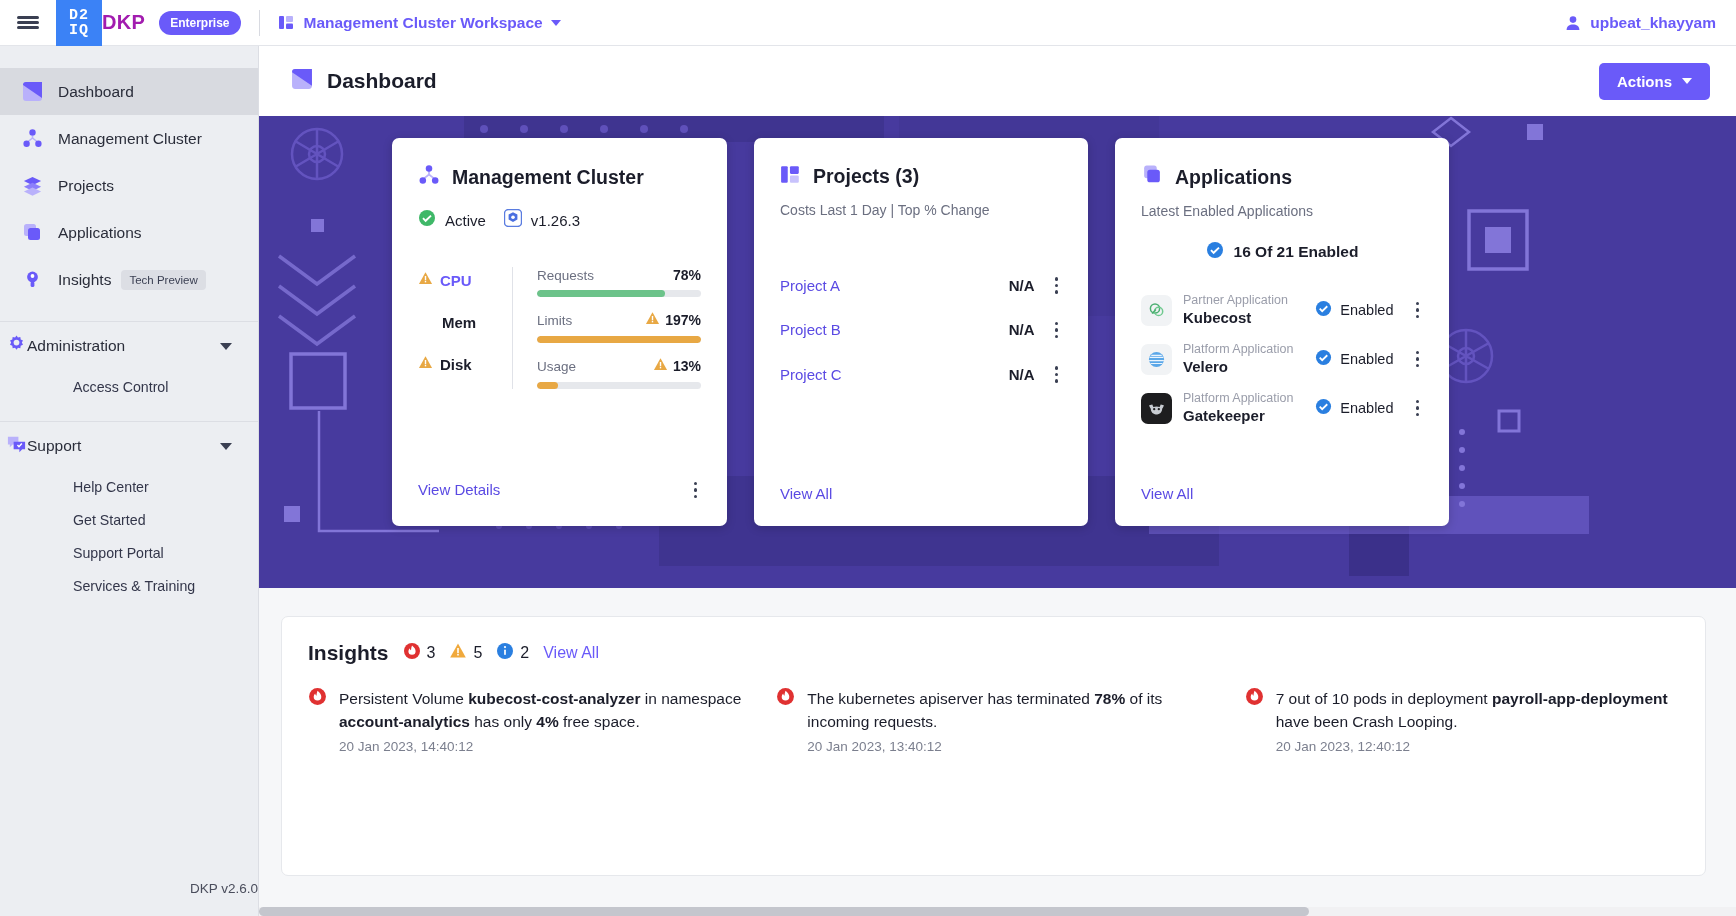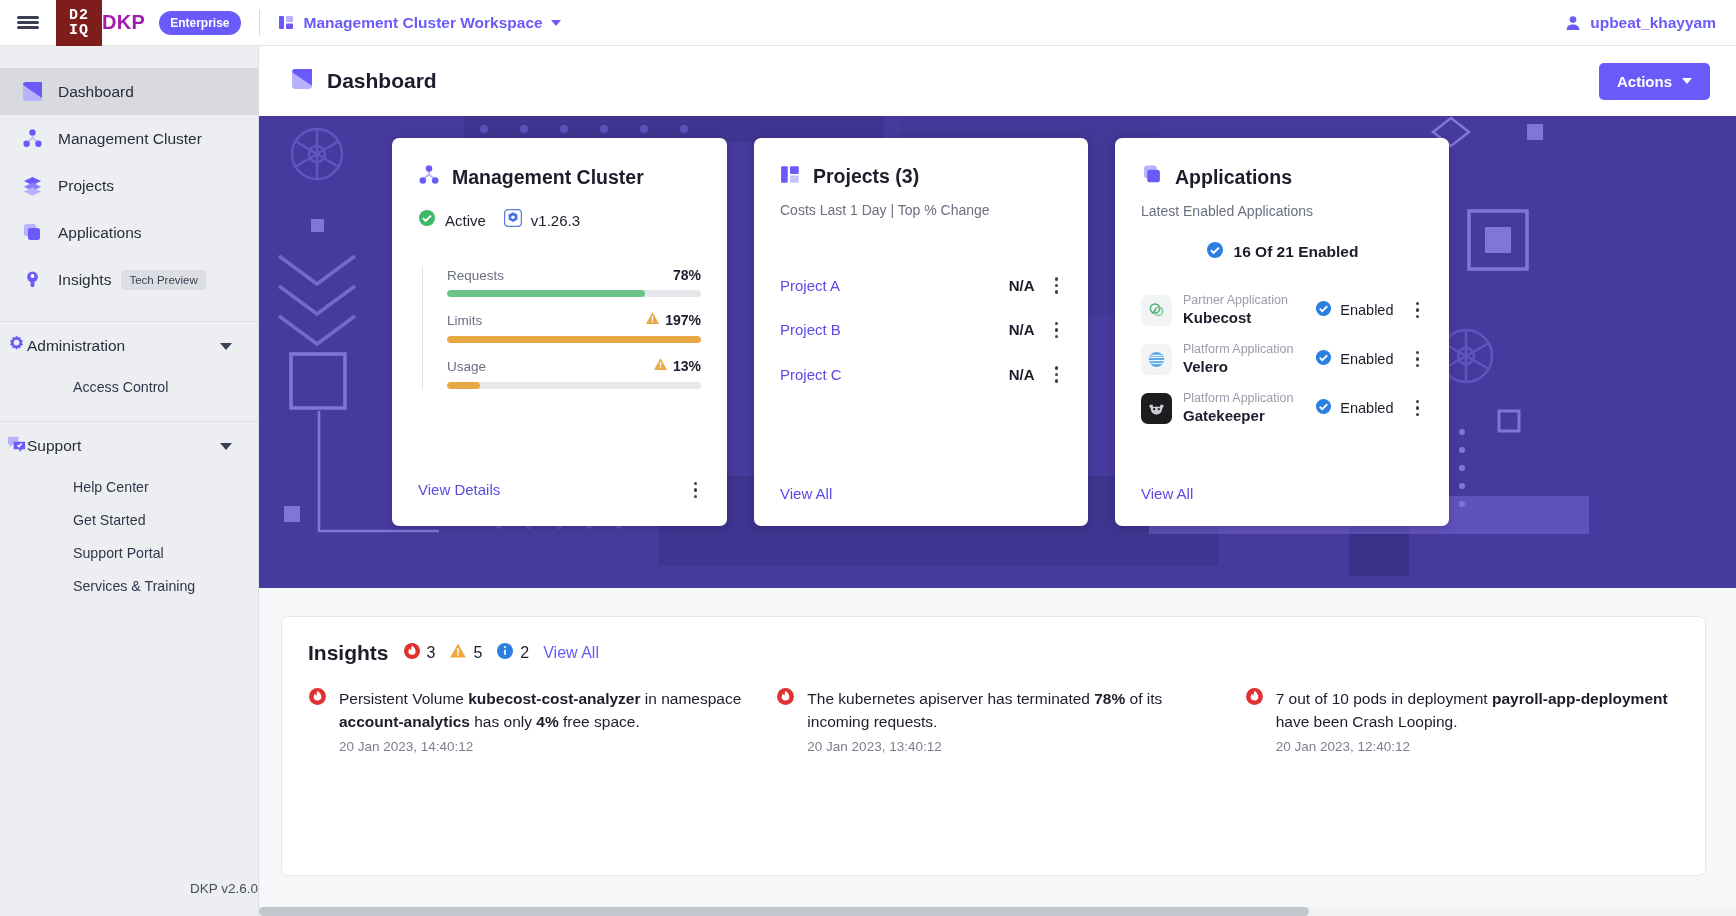"D2" .logo-box { background: #7f1d1d -> #3b82f6 }
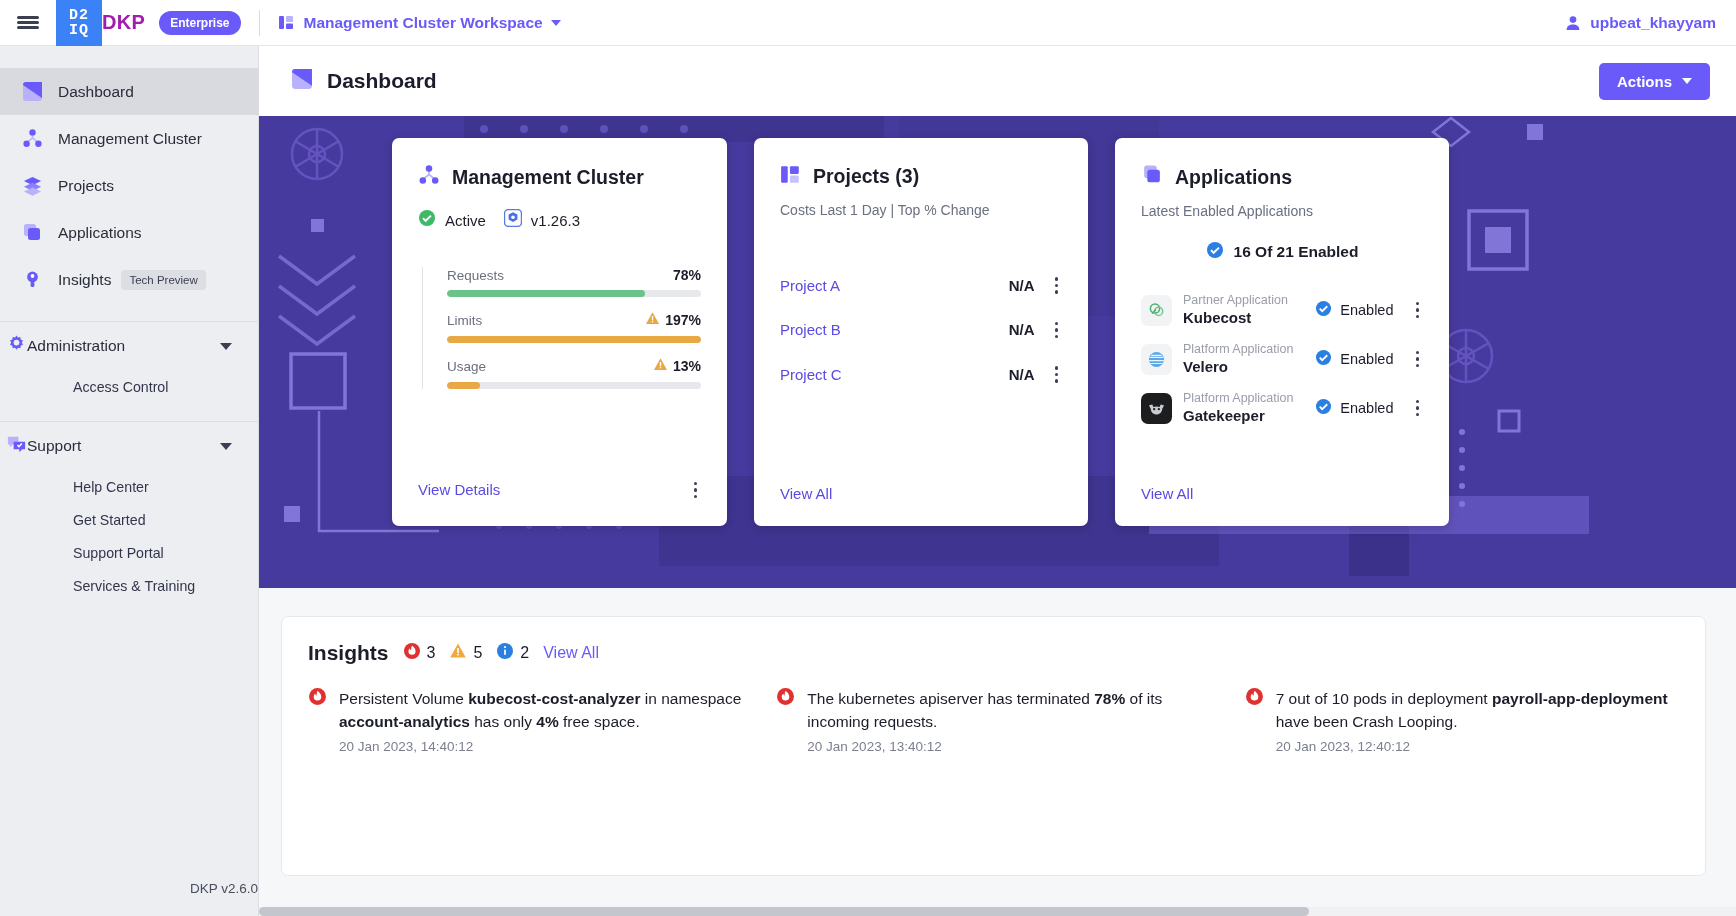"CPU" div.metric-keys { html: none -> <div> <div> <span> <svg> <path></path> <rect></rect> <rect></rect> </svg> </span> <span>CPU</span> </div> <div> <span>Mem</span> </div> <div> <span> <svg> <path></path> <rect></rect> <rect></rect> </svg> </span> <span>Disk</span> </div> </div> }
